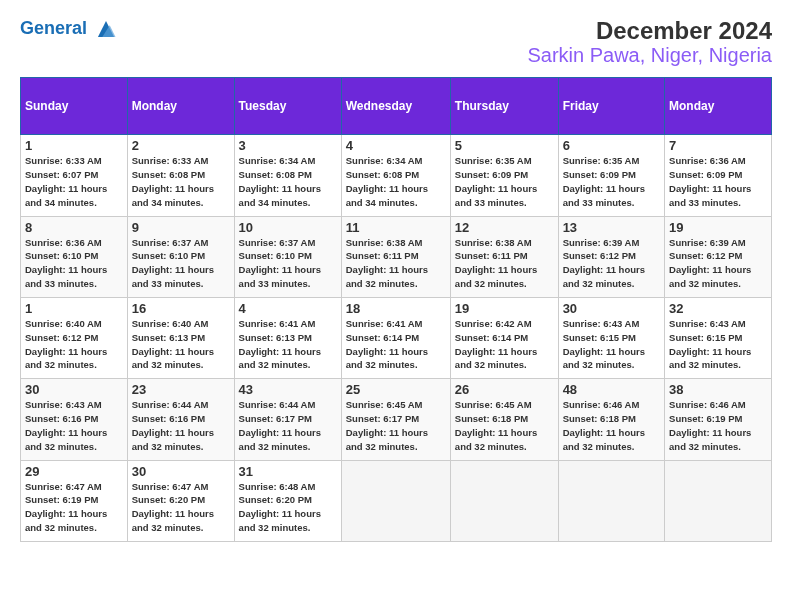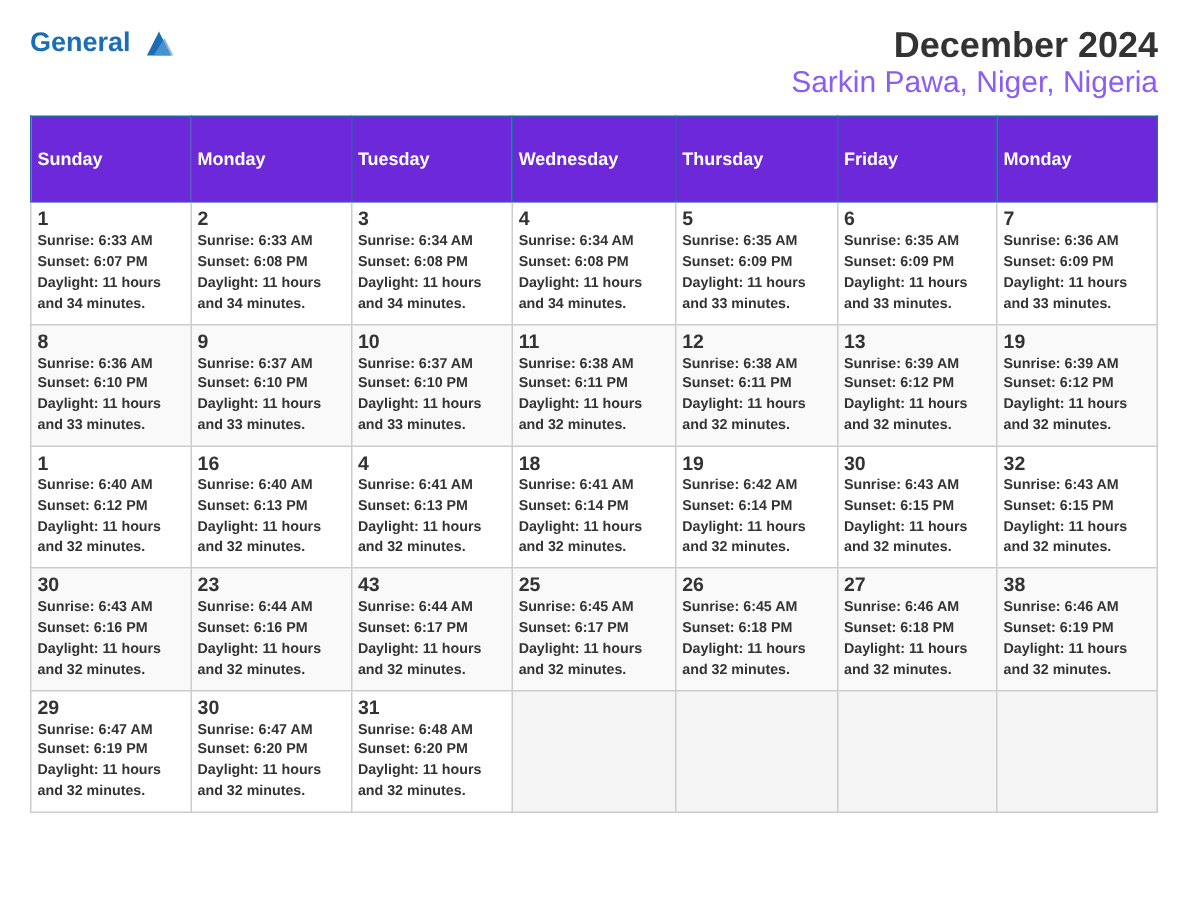"27" span.day-num { text: 27 -> 48 }
